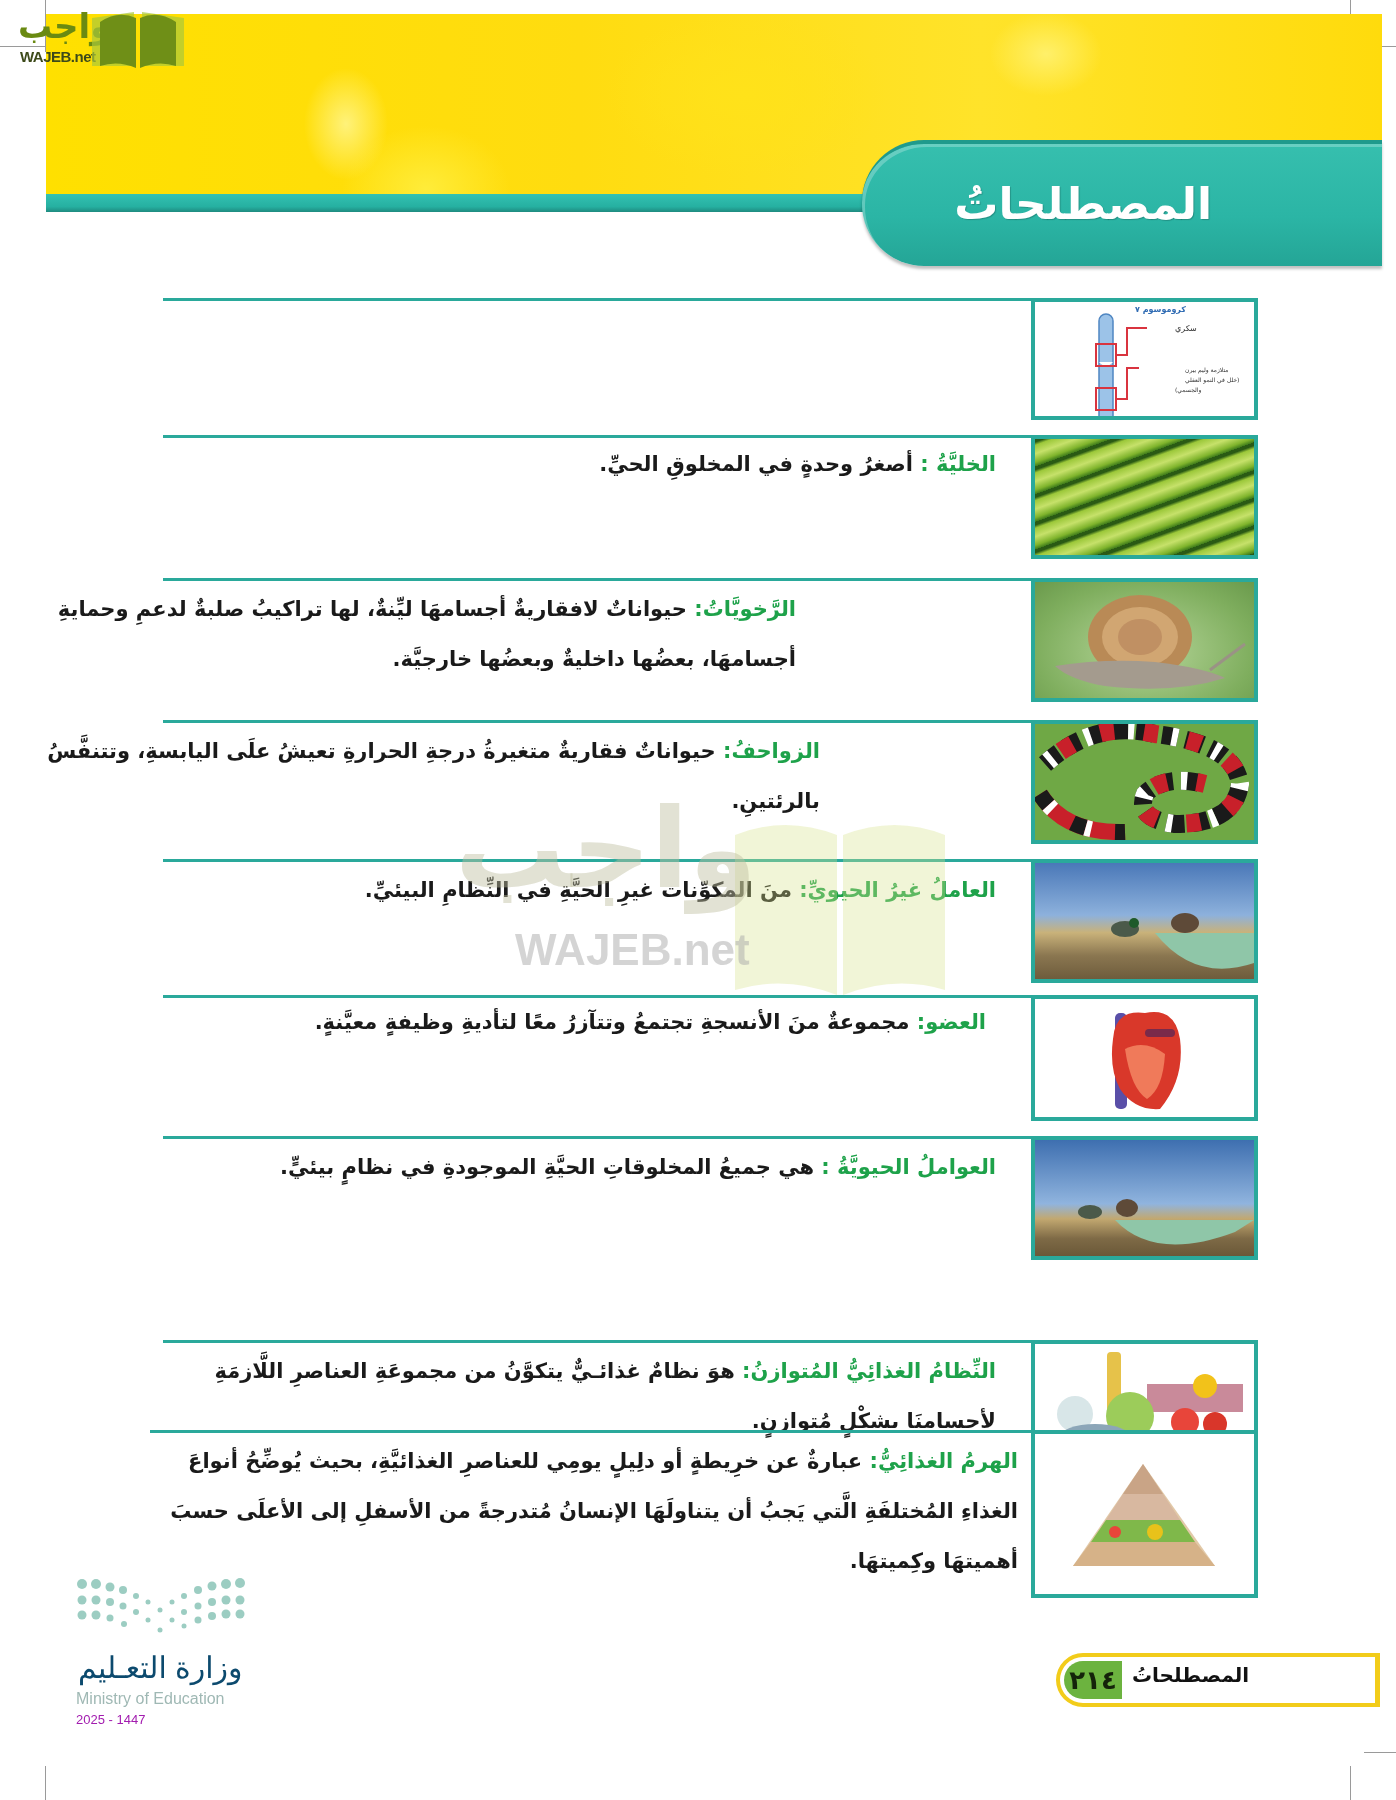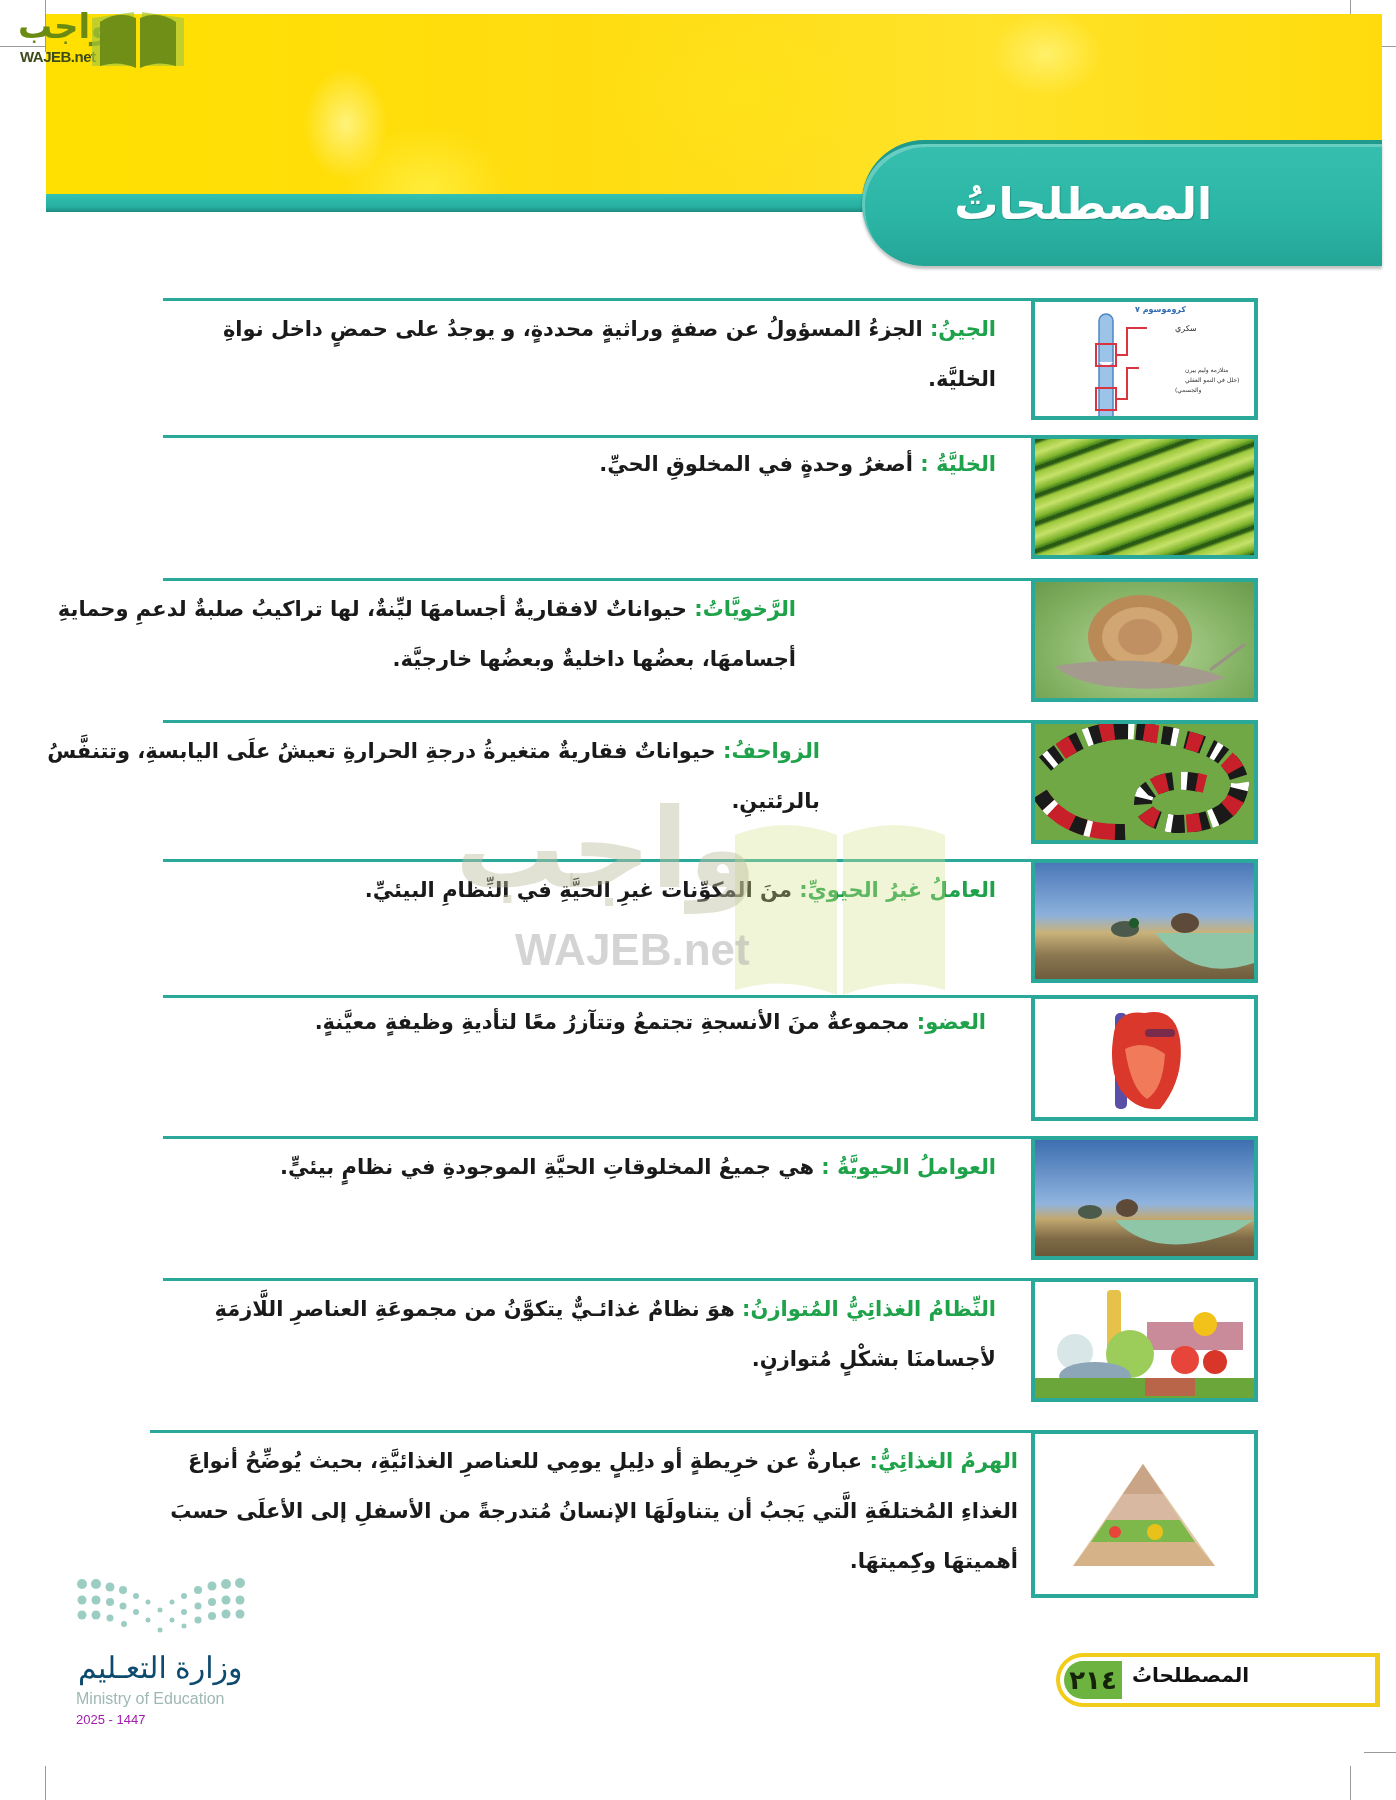"الجينُ: الجزءُ المسؤولُ عن صفةٍ" div.text { html: <div> <span>الجينُ:</span><span> الجزءُ المسؤولُ عن صفةٍ وراثيةٍ محددةٍ، و يوجدُ على حمضٍ داخل نواةِ الخليَّة.</span> </div> -> none }
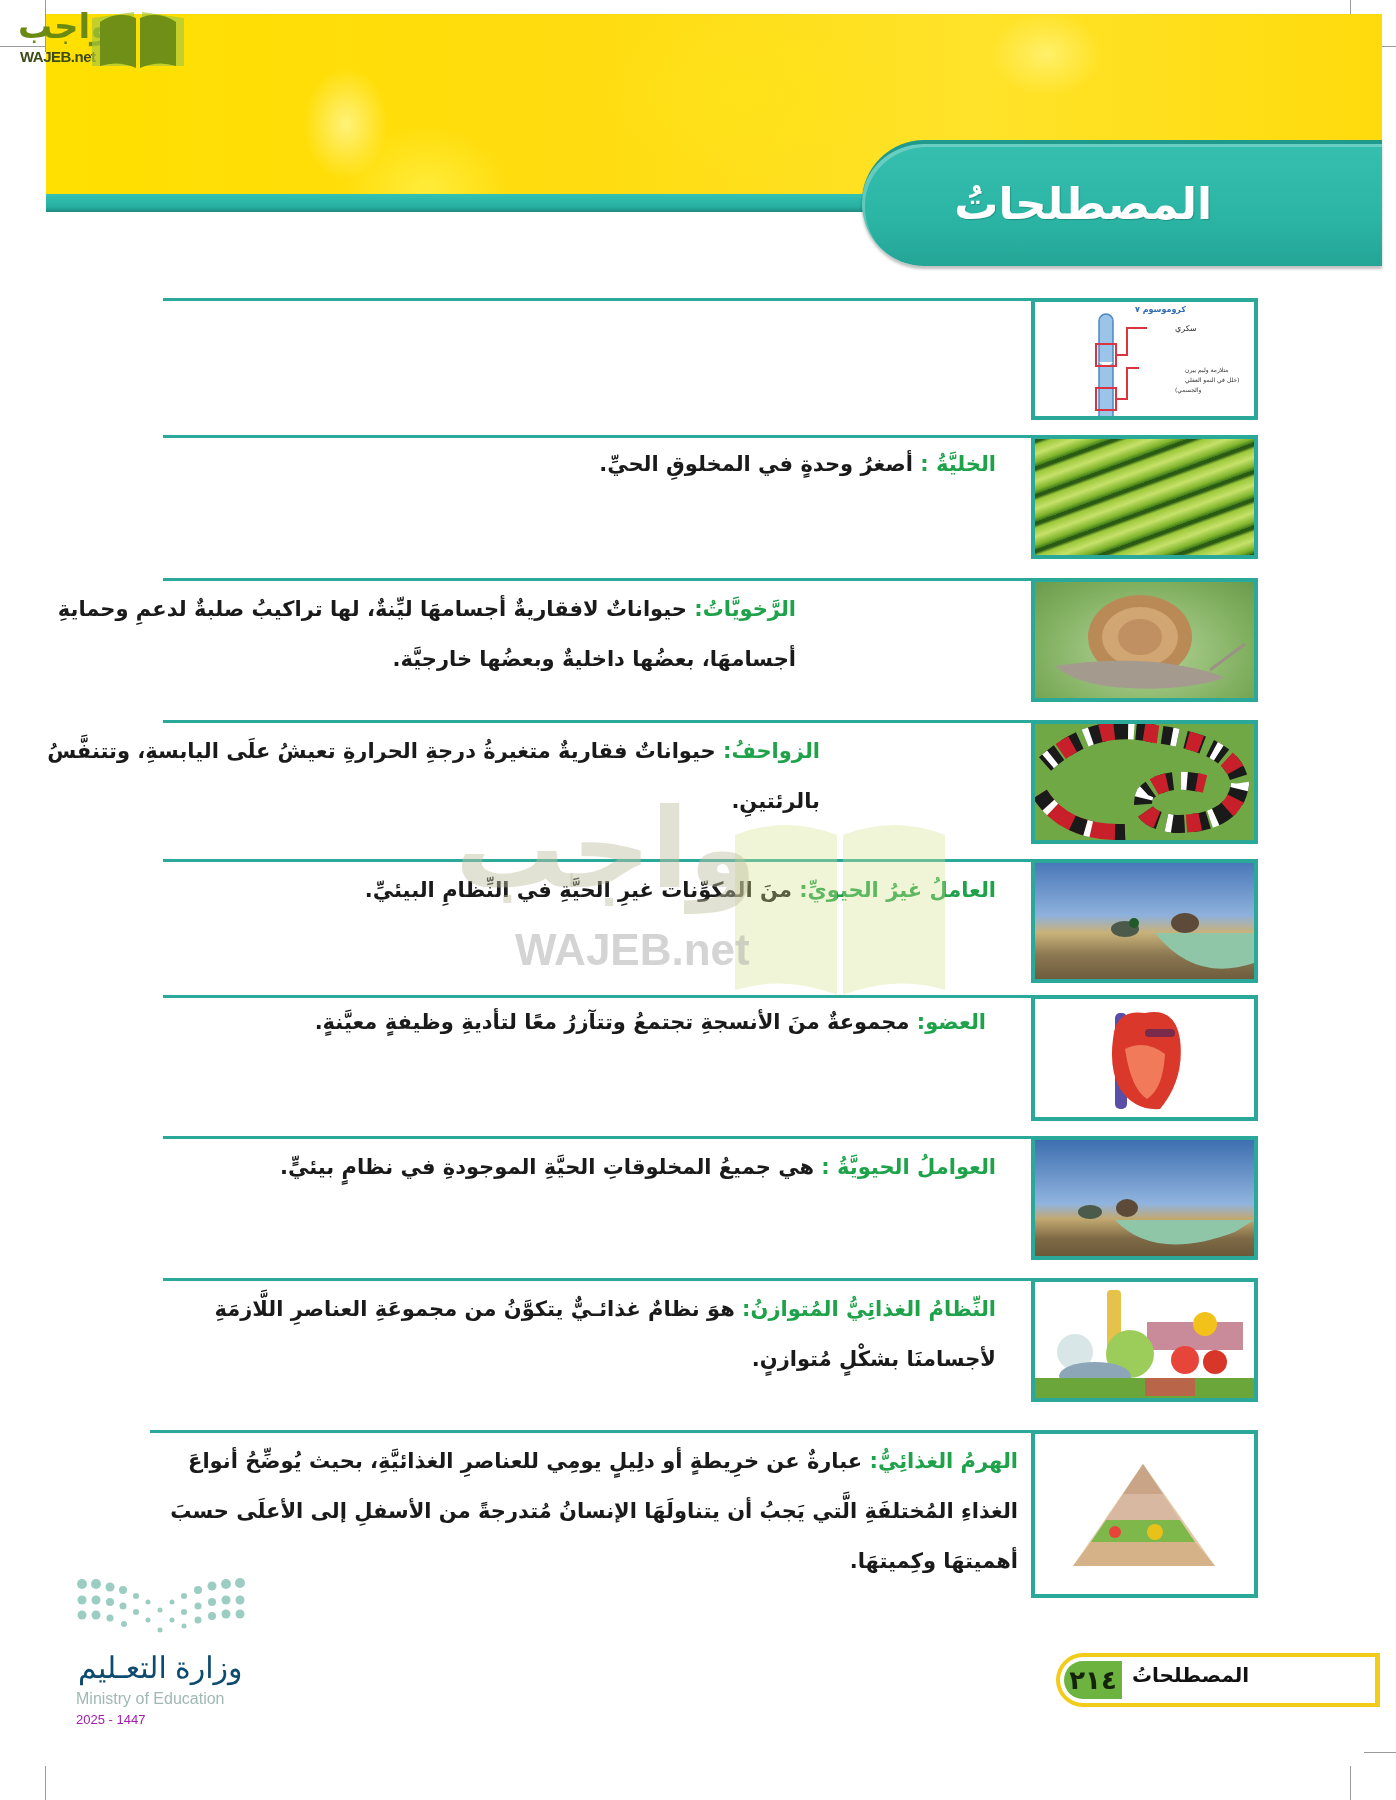"النِّظامُ الغذائِيُّ المُتوازنُ: هوَ" div.entry { top: 1278px -> 1340px }
